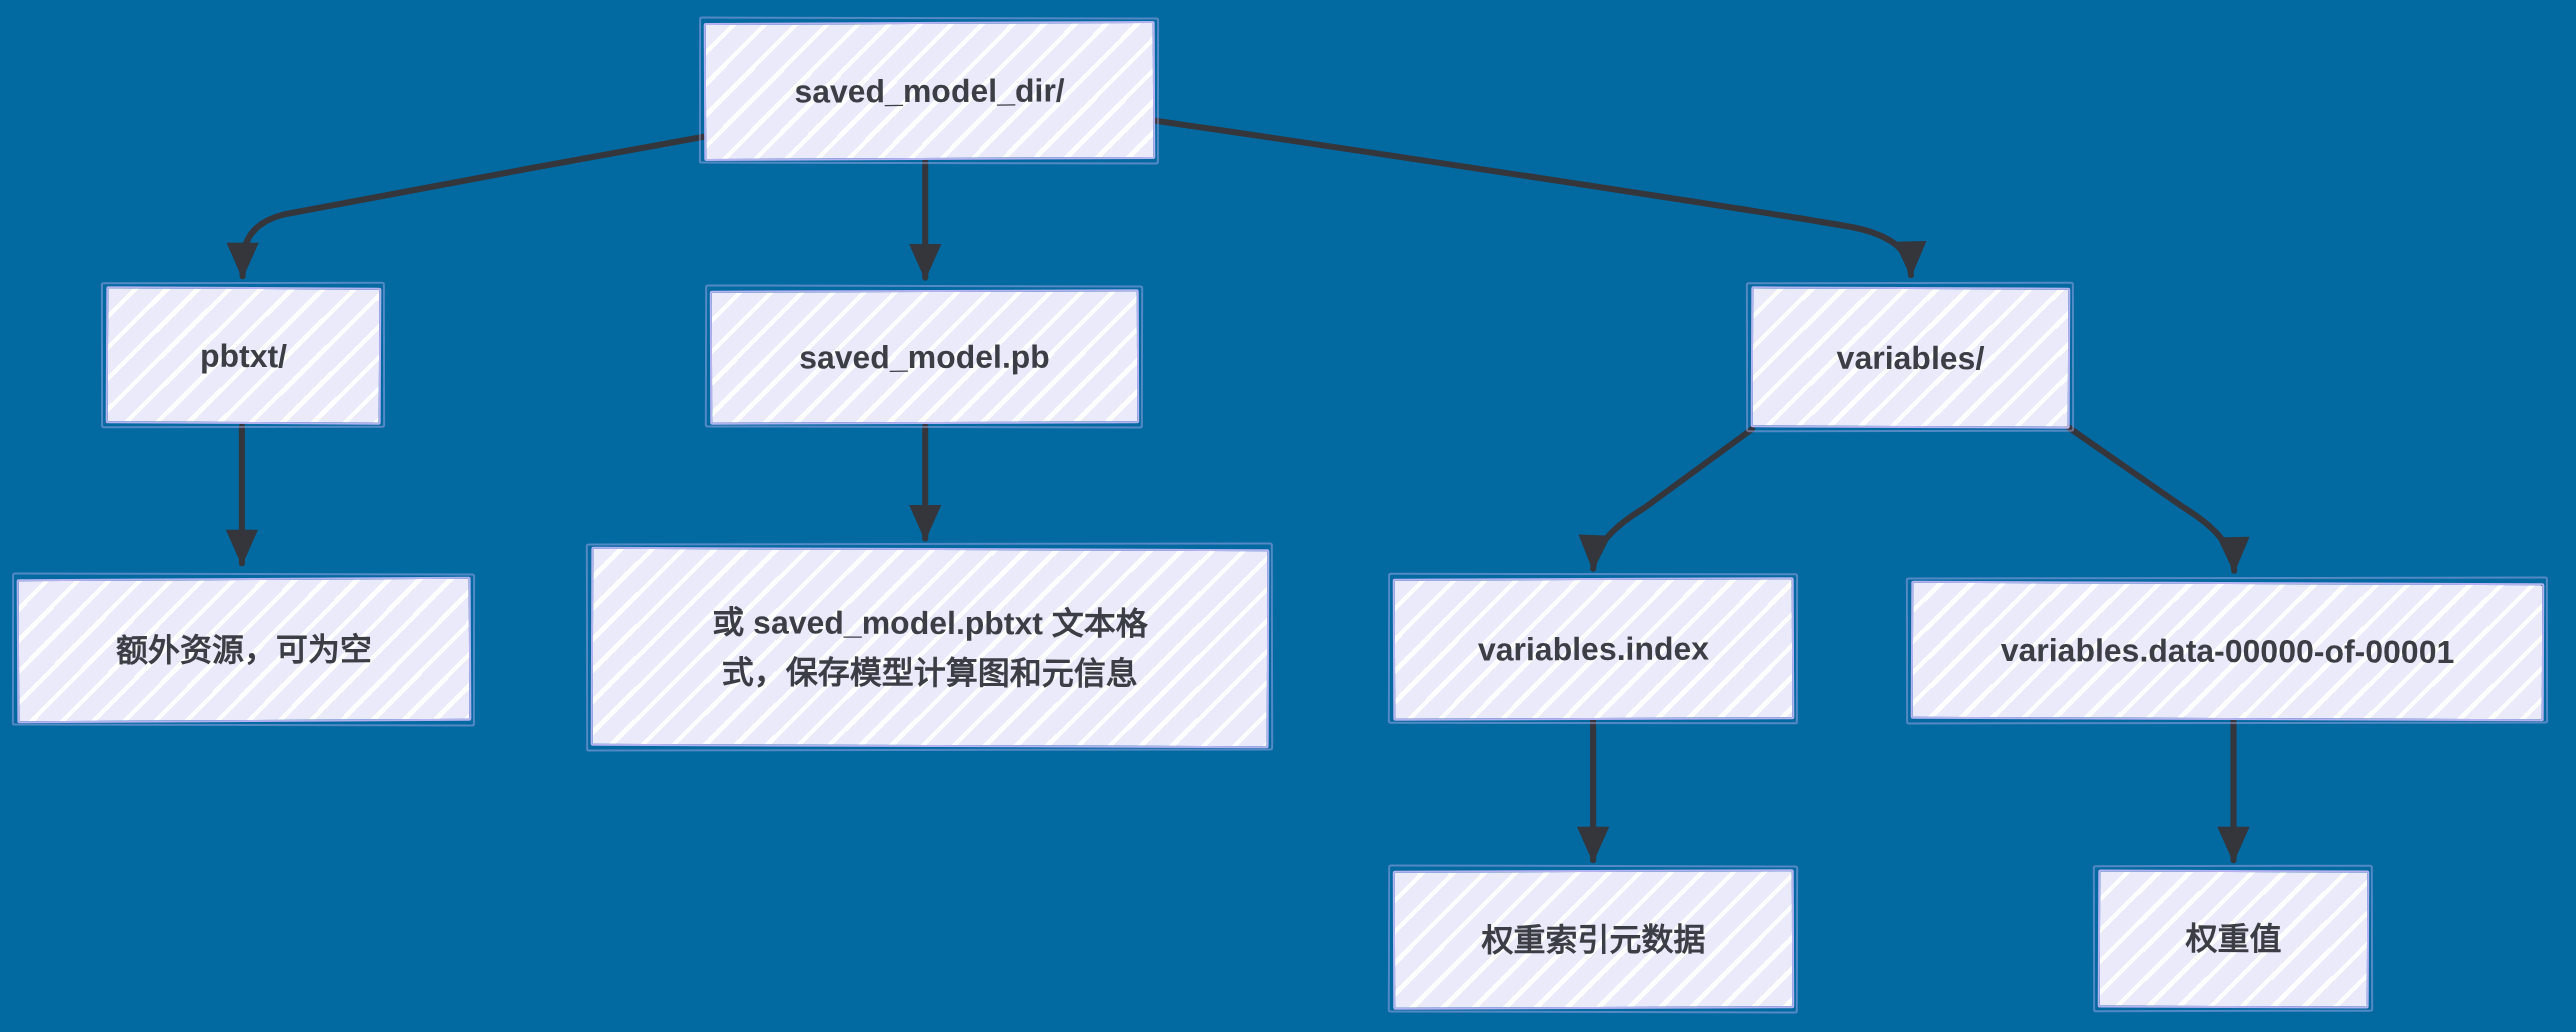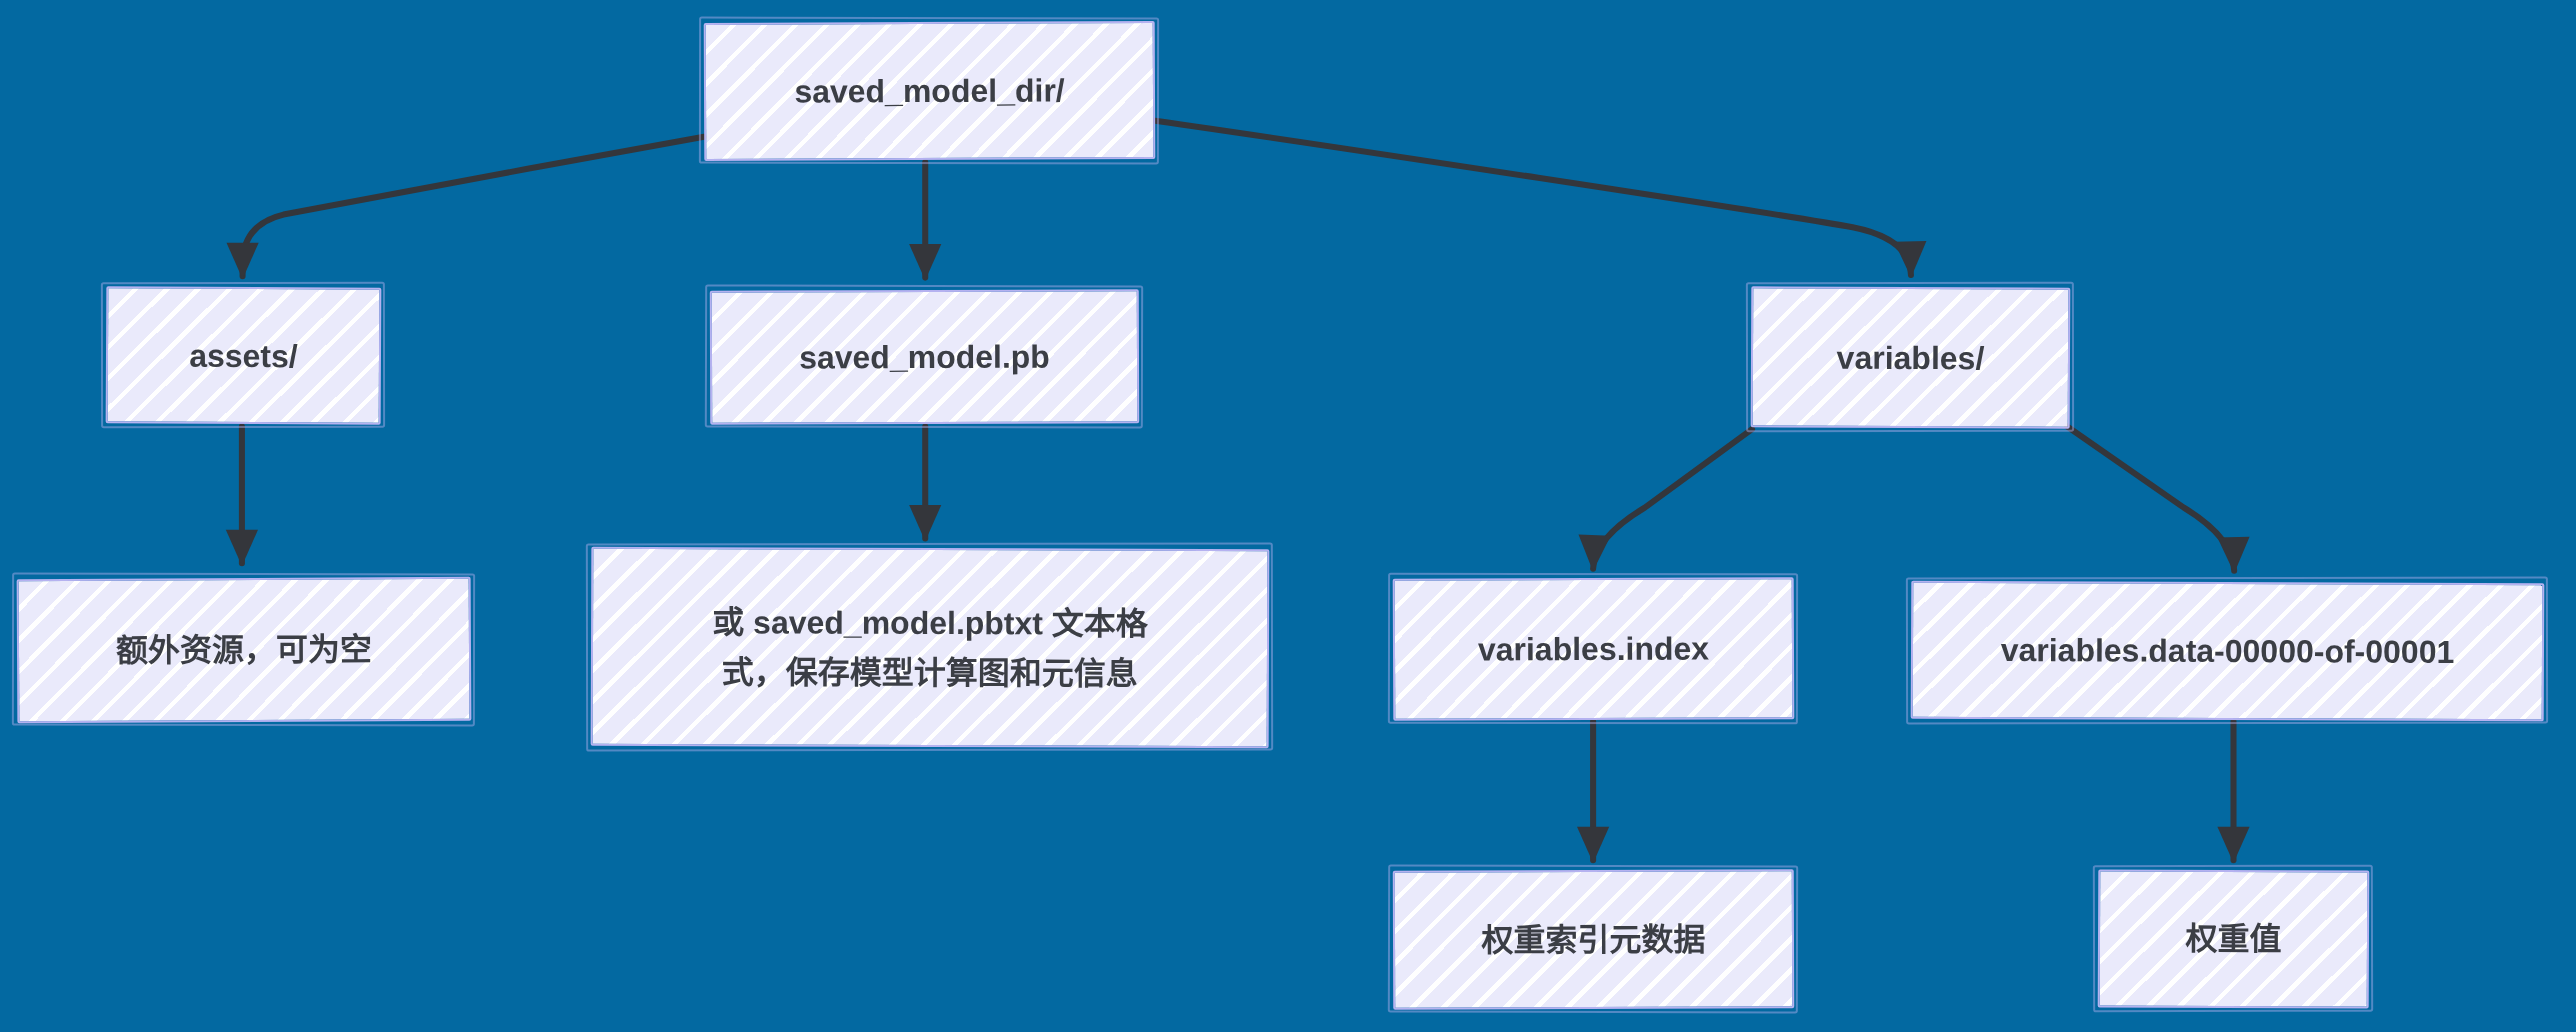"assets/" span.label { text: assets/ -> pbtxt/ }
